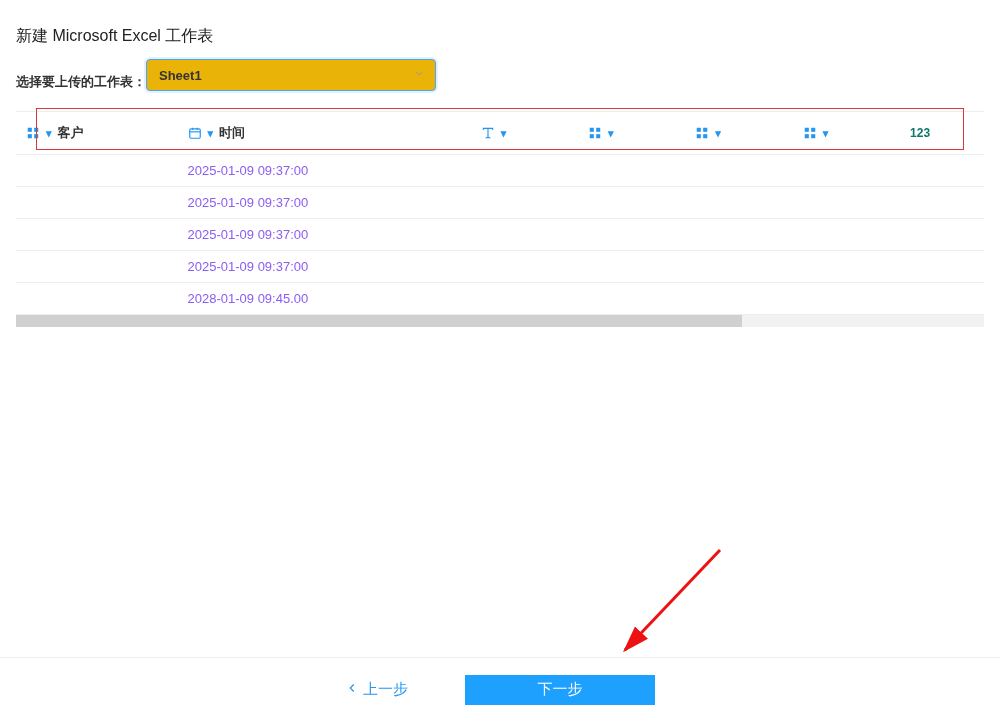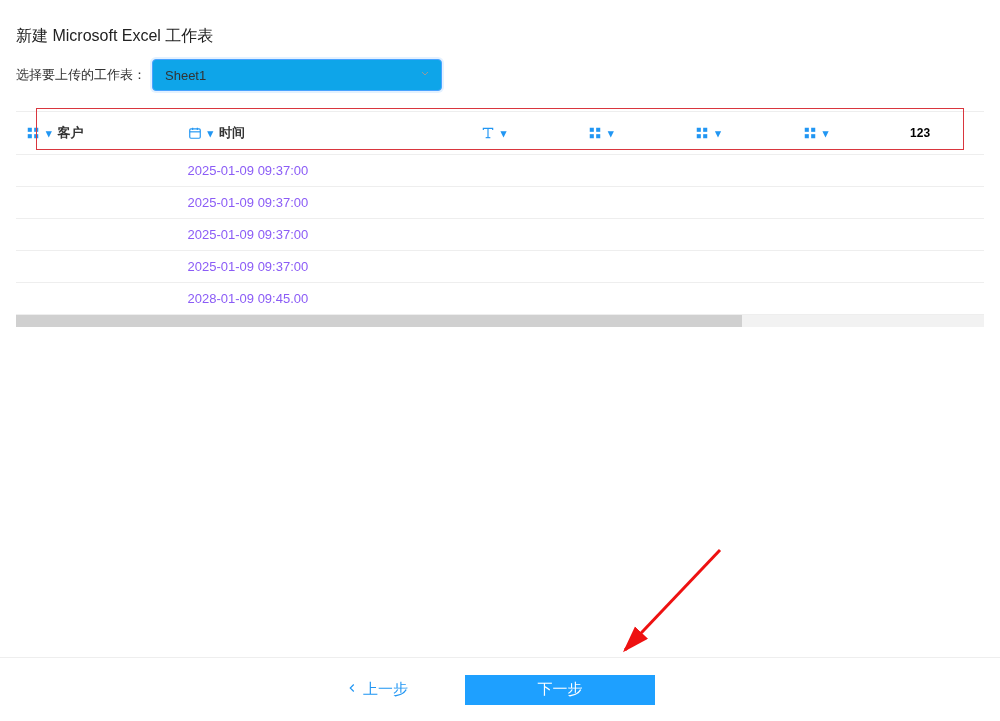"选择要上传的工作表：" .upload-row { align-items: center -> flex-end; font-weight: none -> bold; gap: 6px -> 0 }
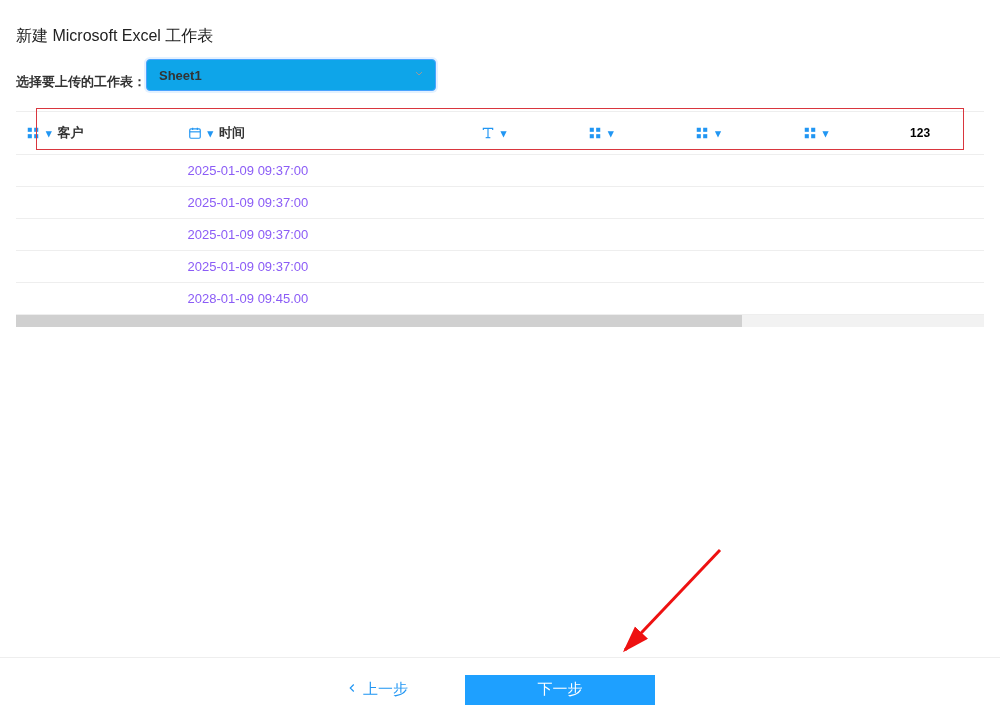"Sheet1" .sheet-select { background: #0ea5e9 -> #eab308 }
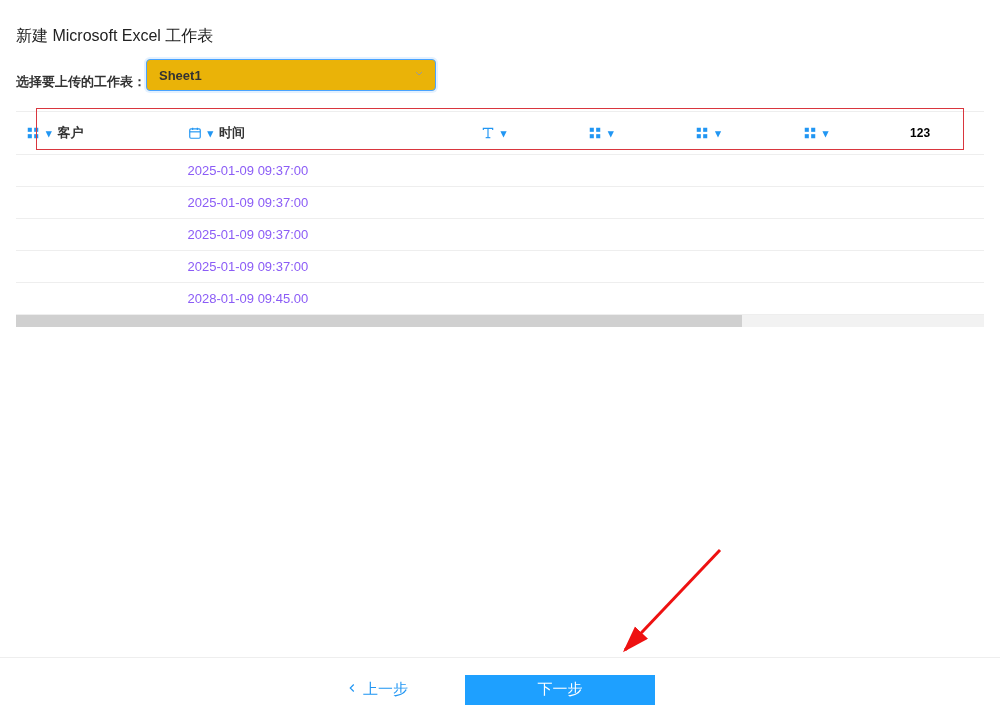"123" .num-icon { color: #000000 -> #0f766e }
